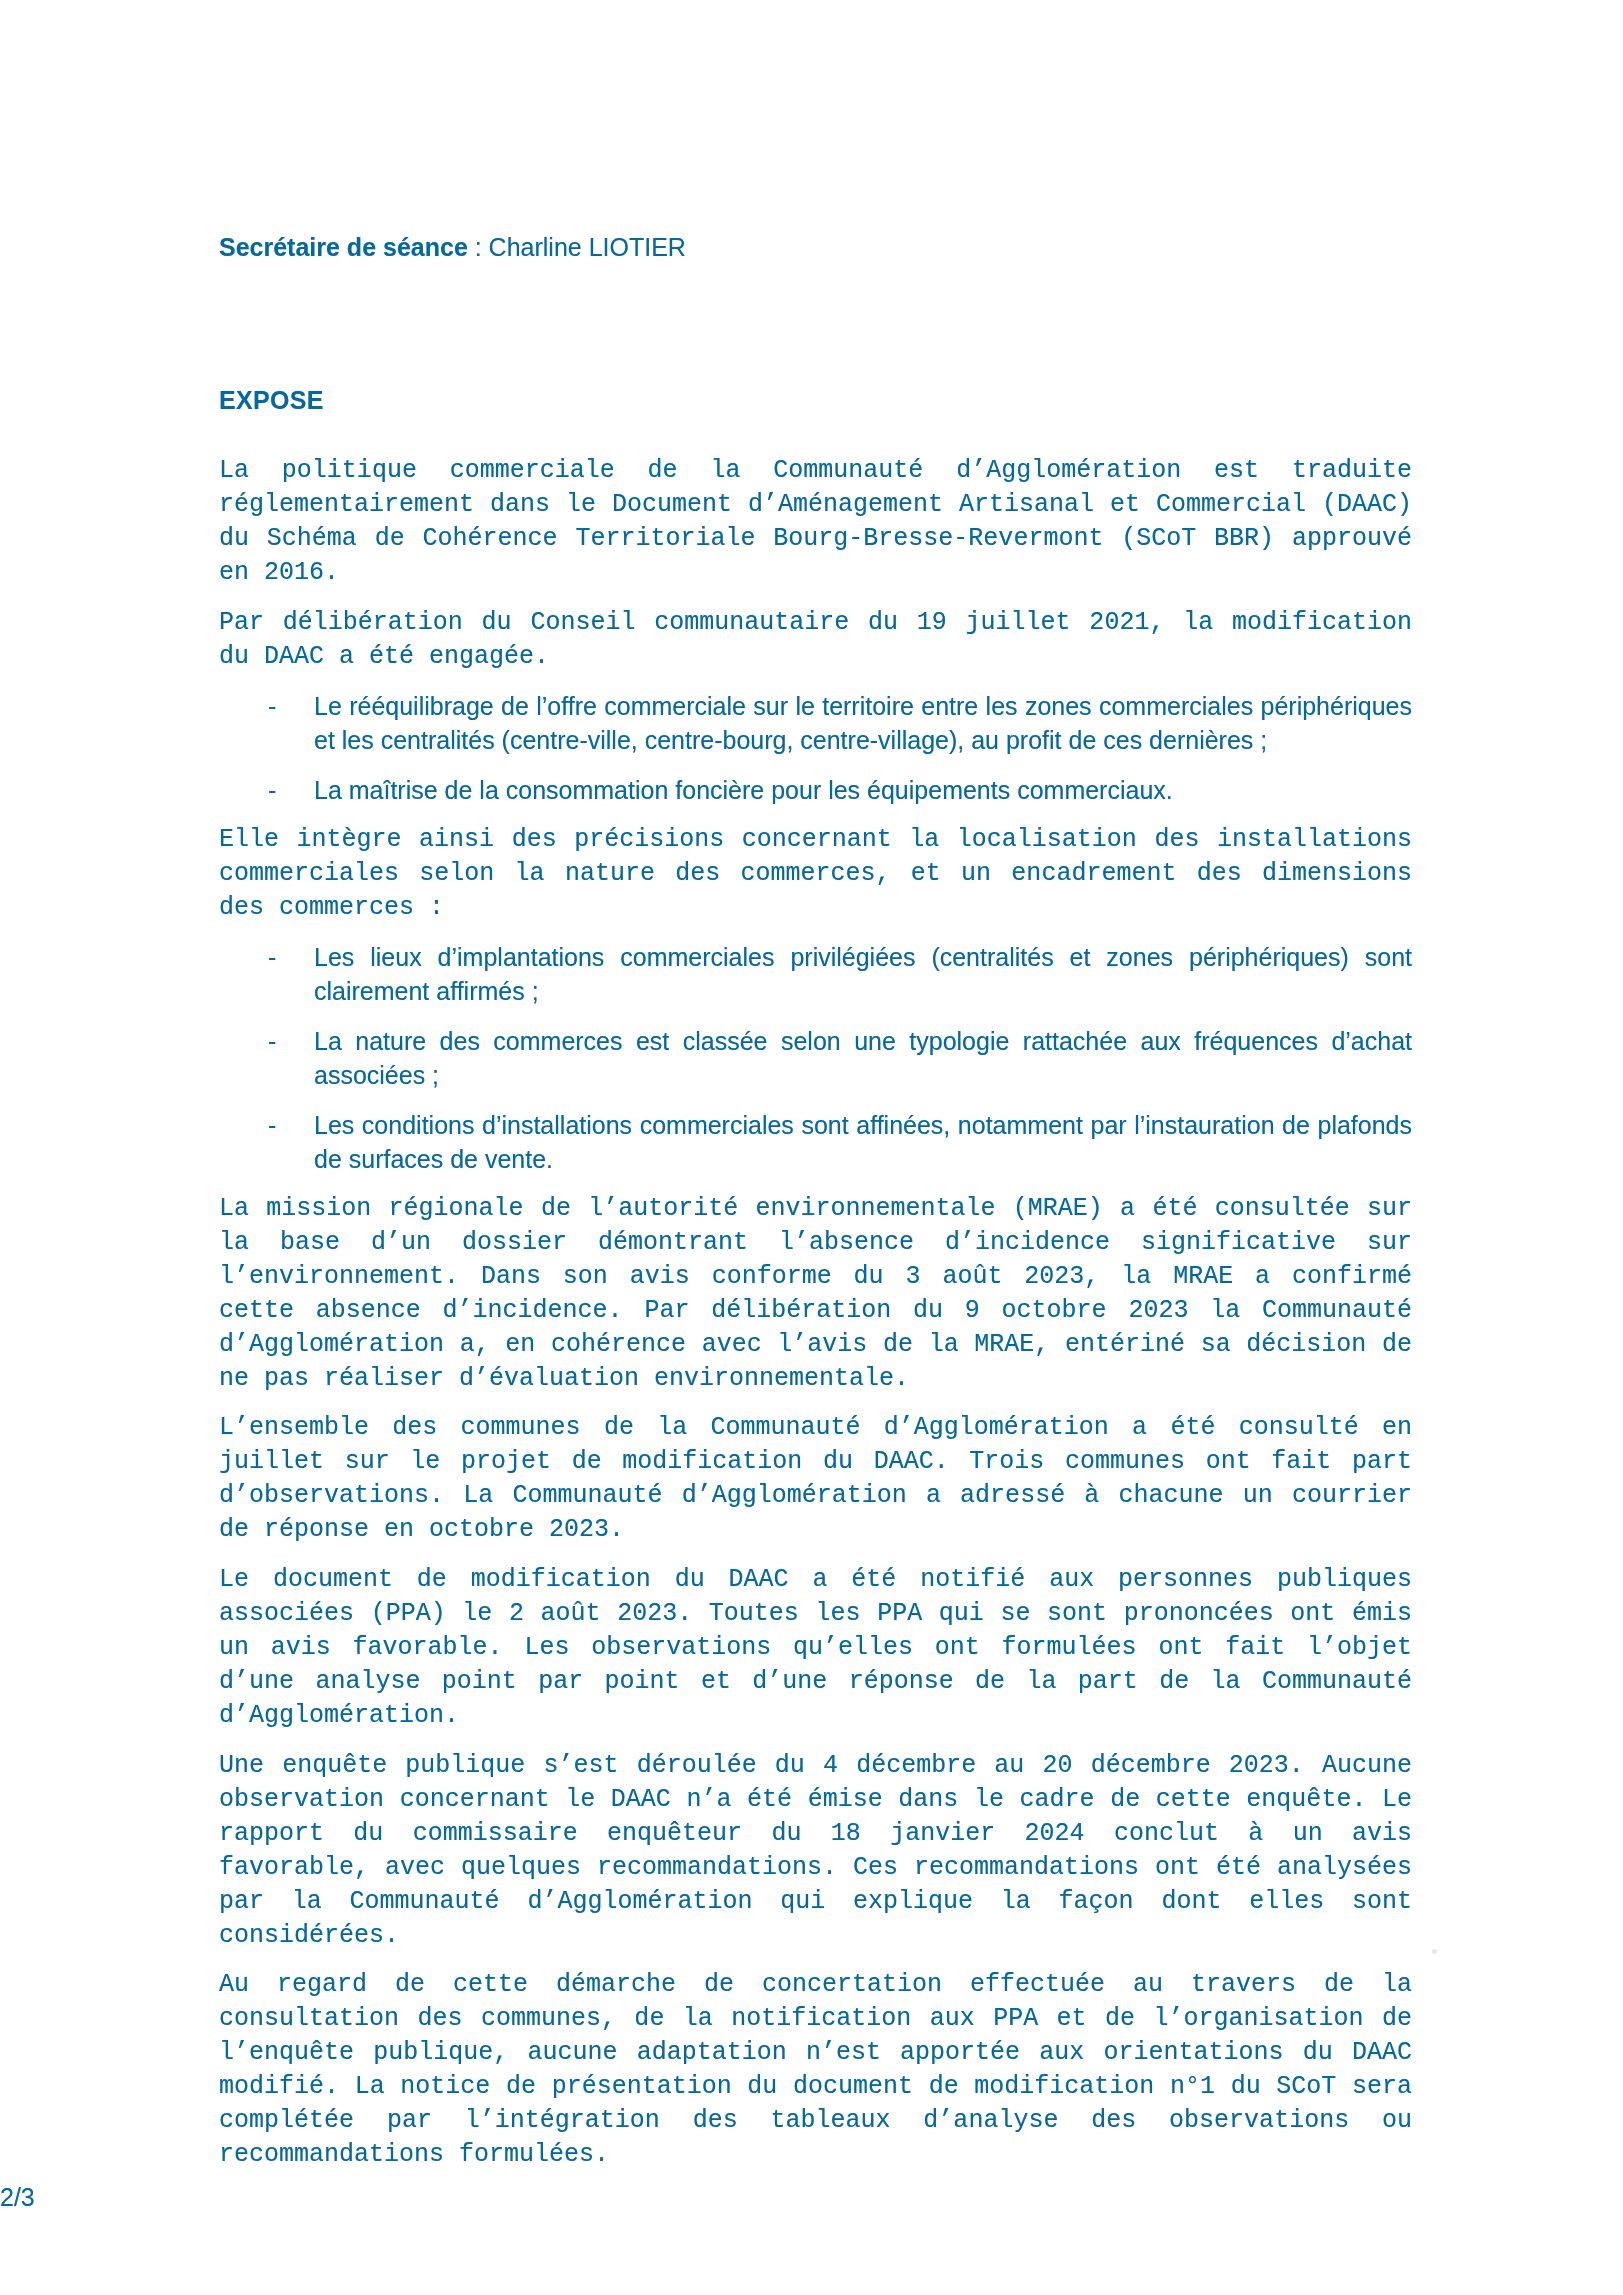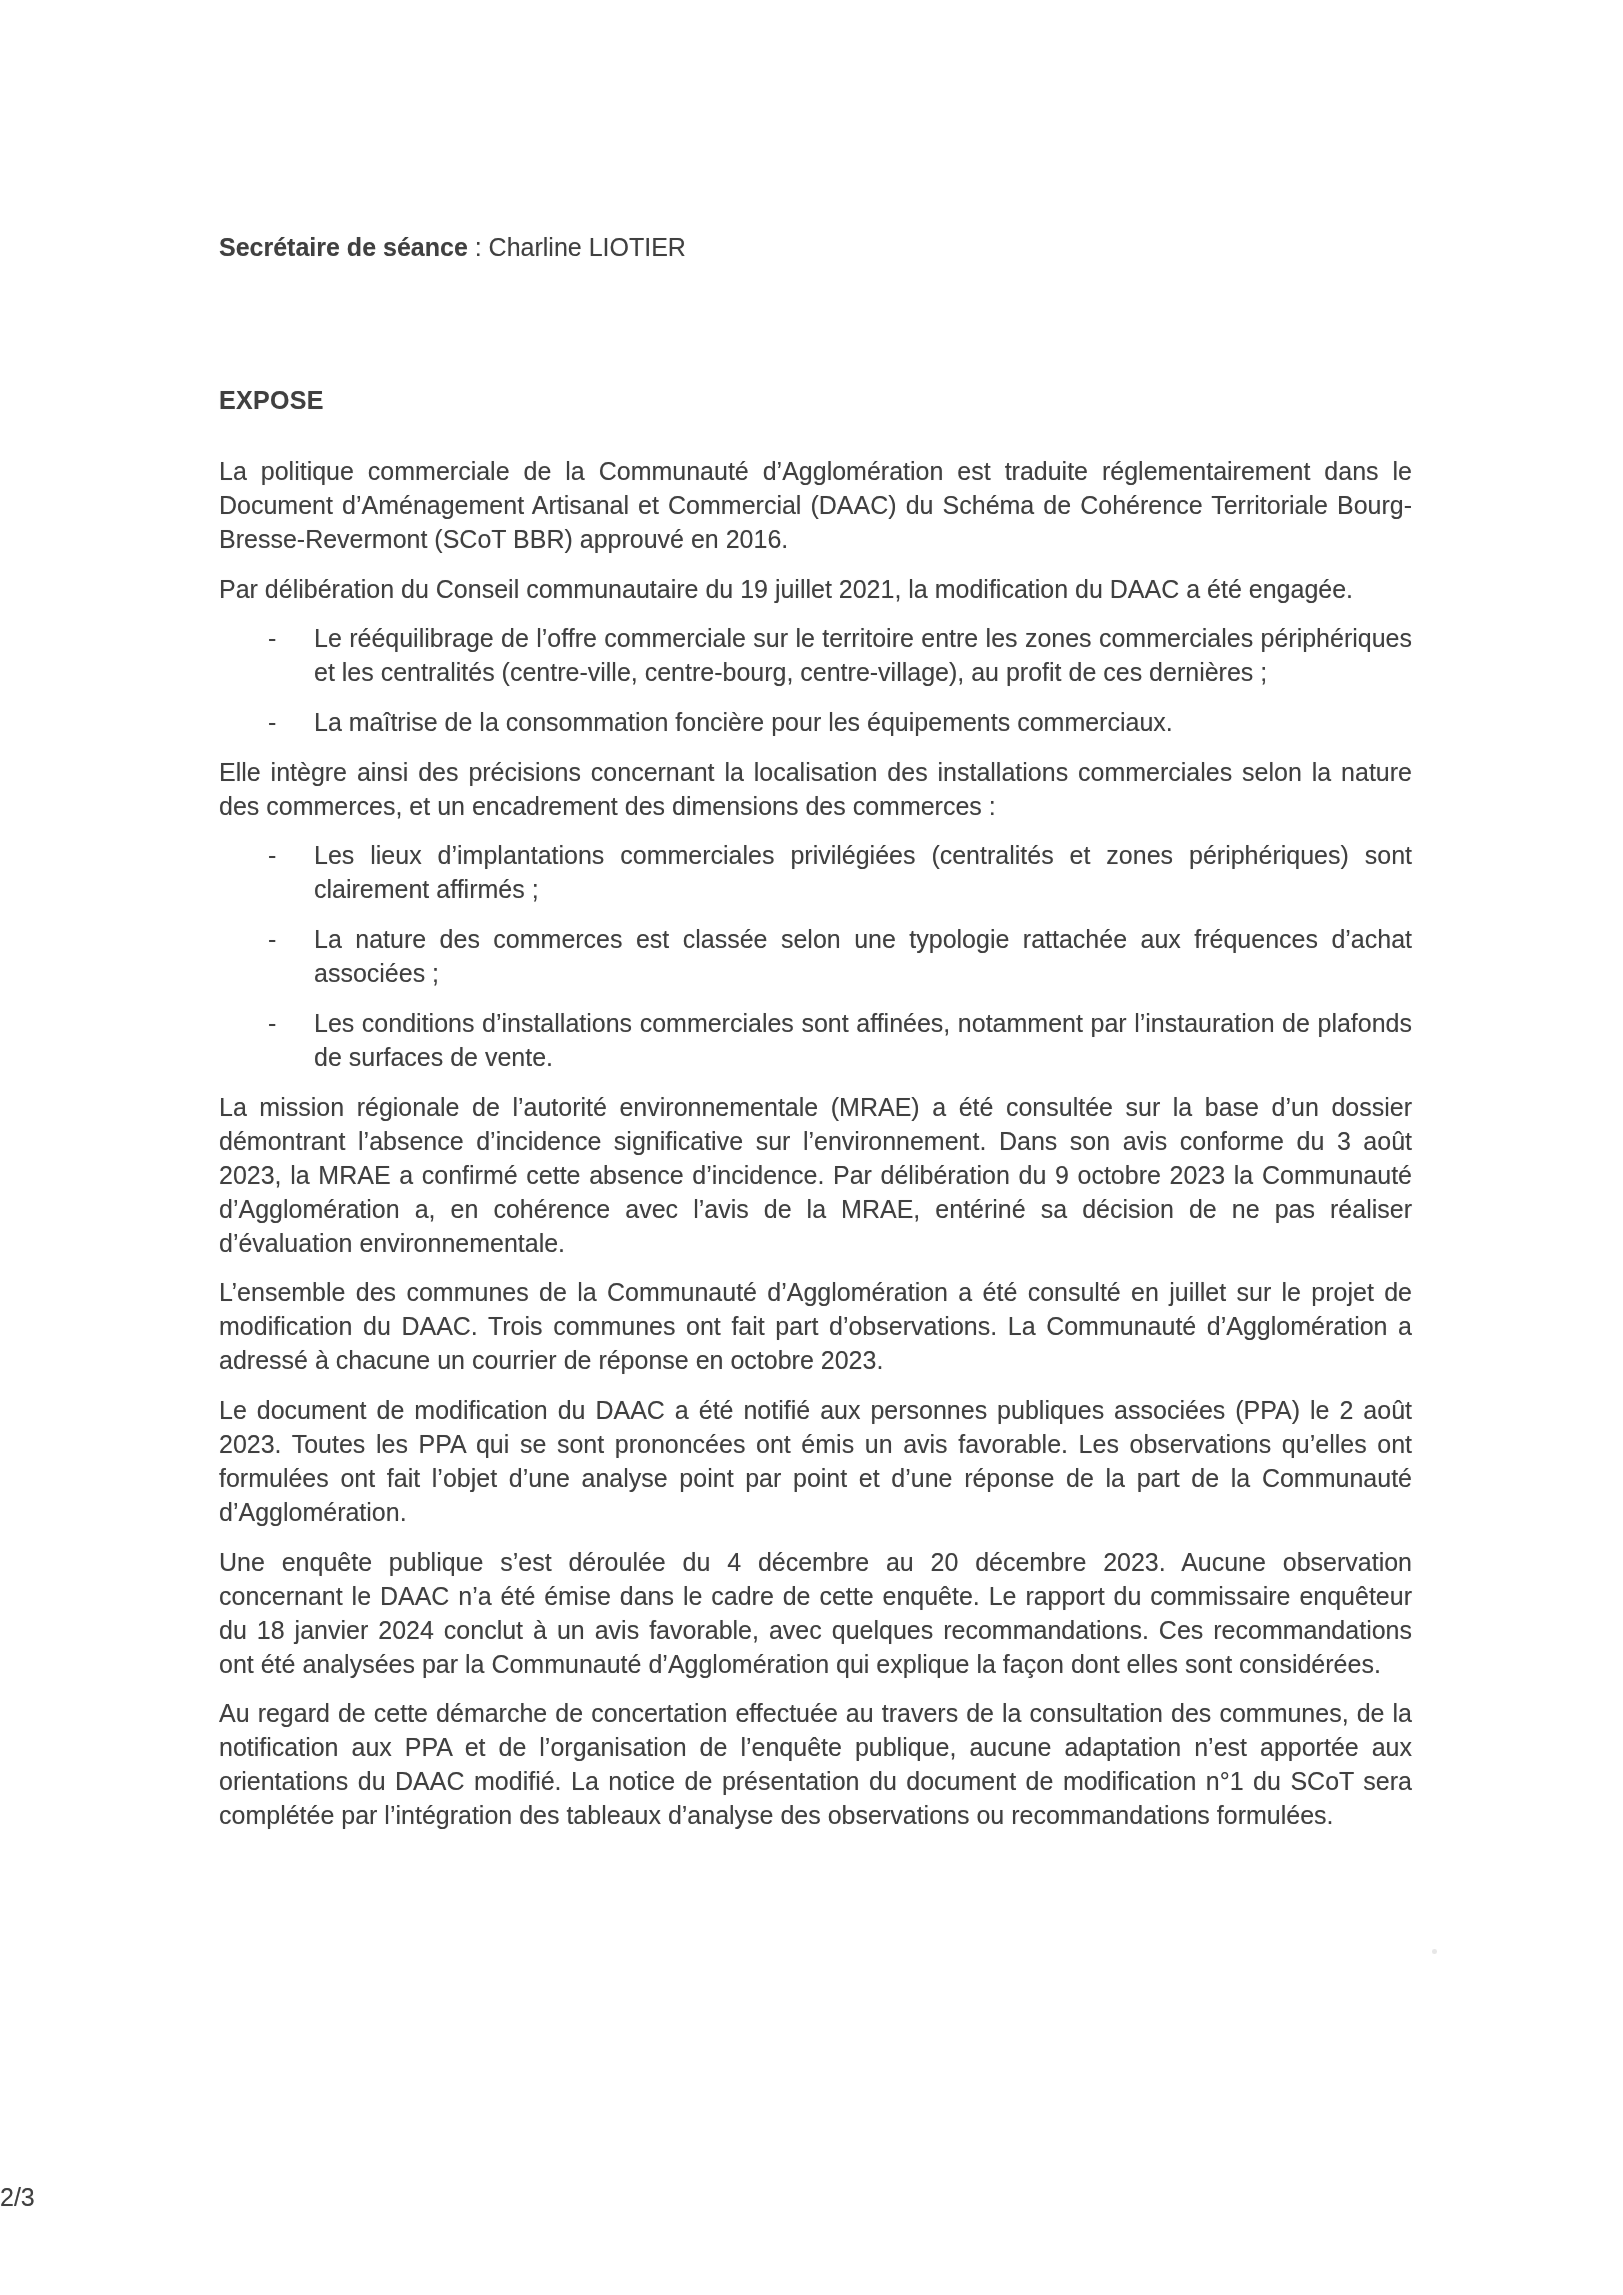"Secrétaire de séance : Charline" .page { color: #404040 -> #0369a1 }
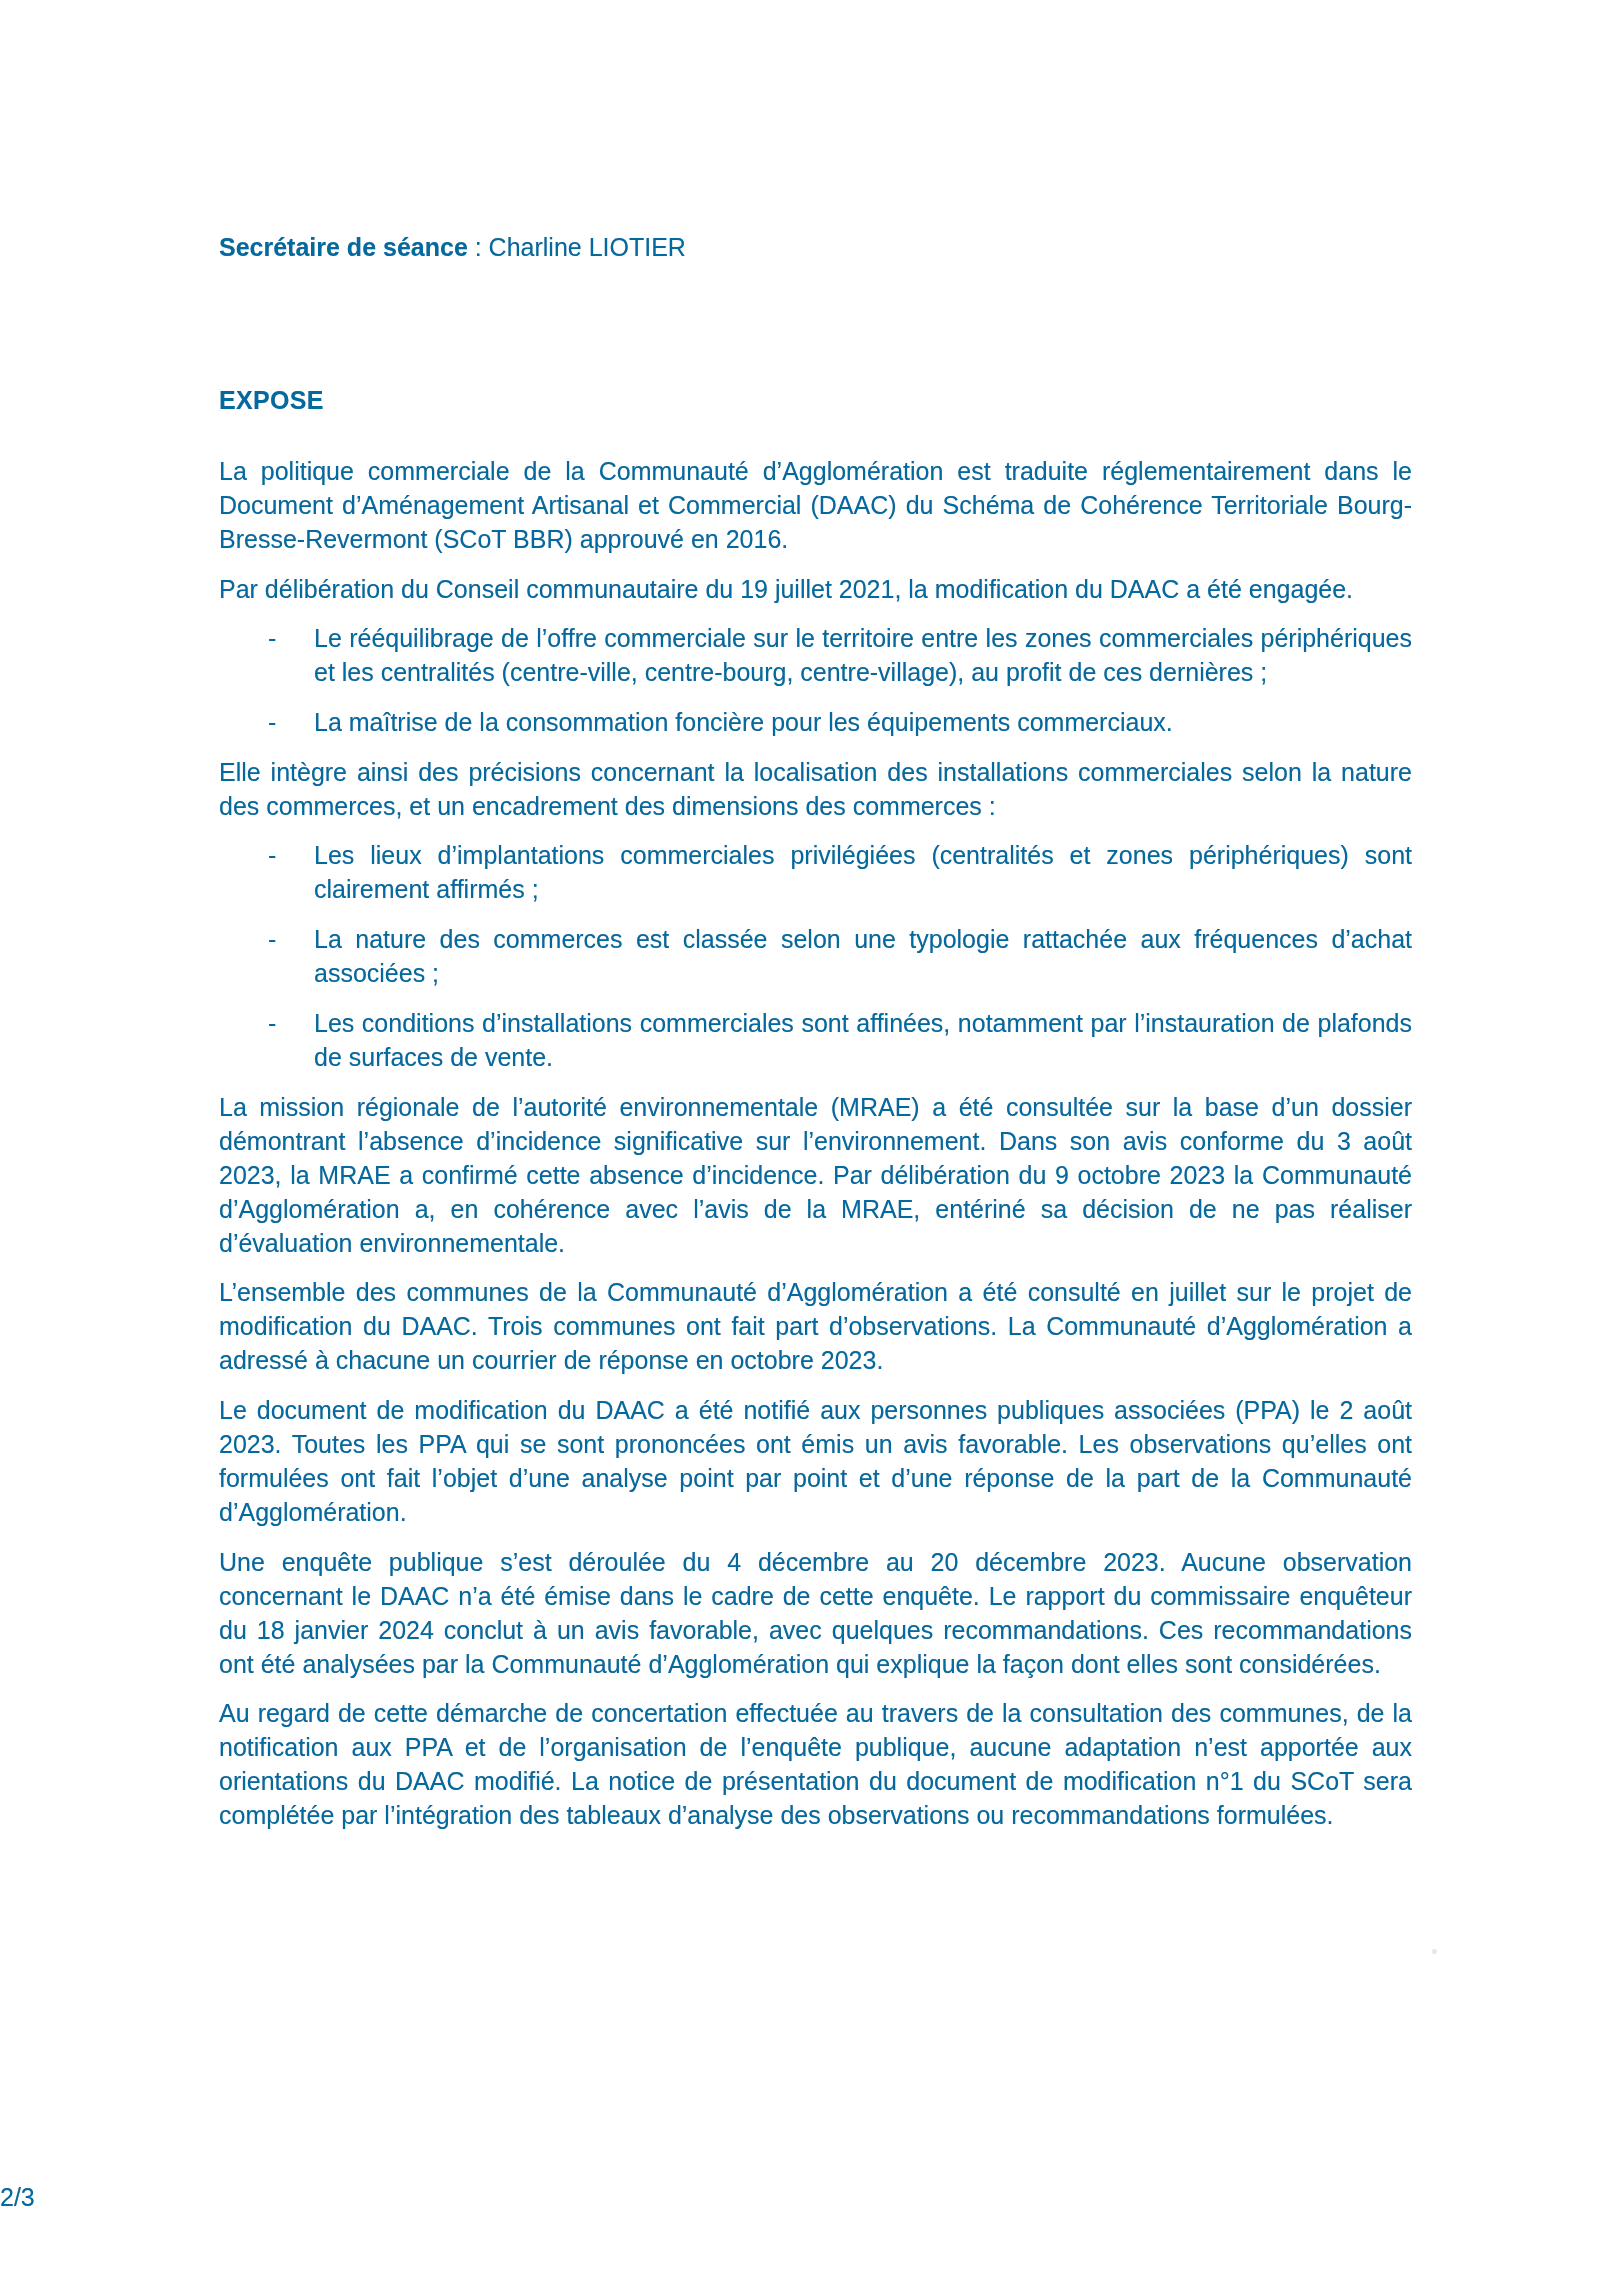"La politique commerciale de la" p.block { font-family: none -> Liberation Mono, monospace }
